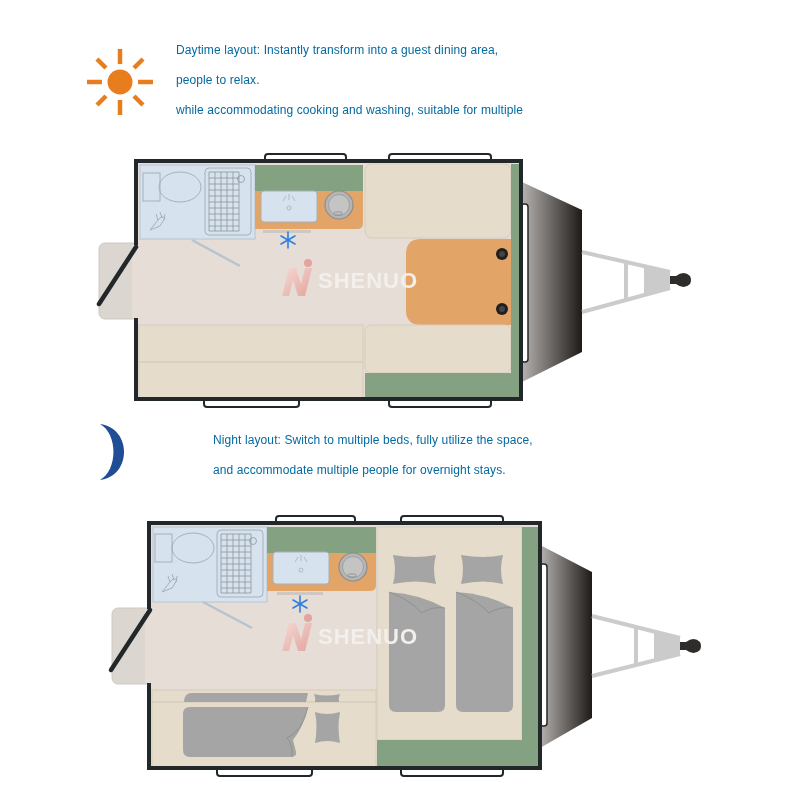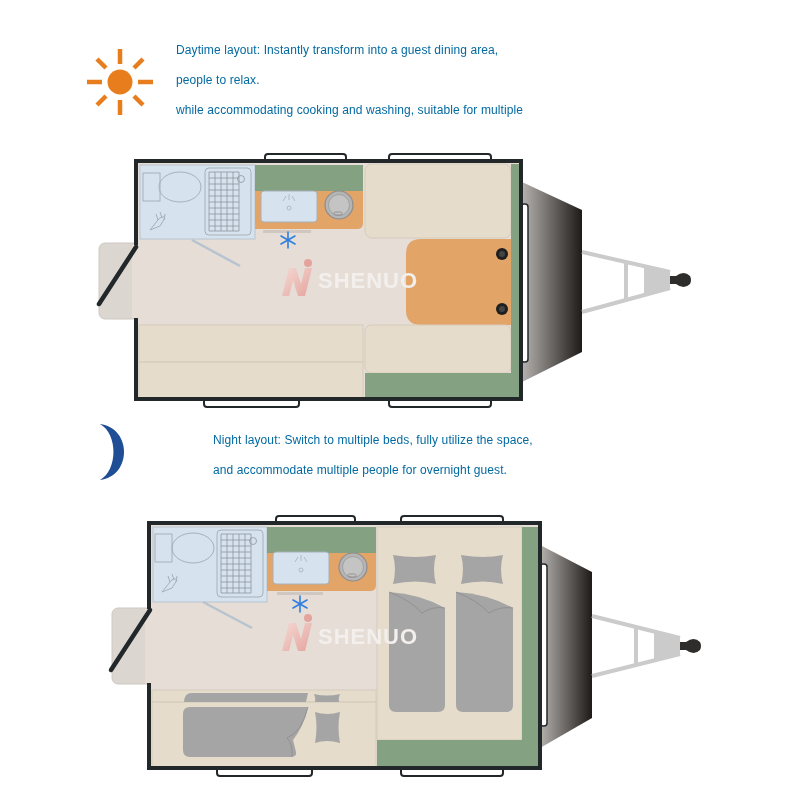"and accommodate multiple people for" div { text: guest -> stays }
